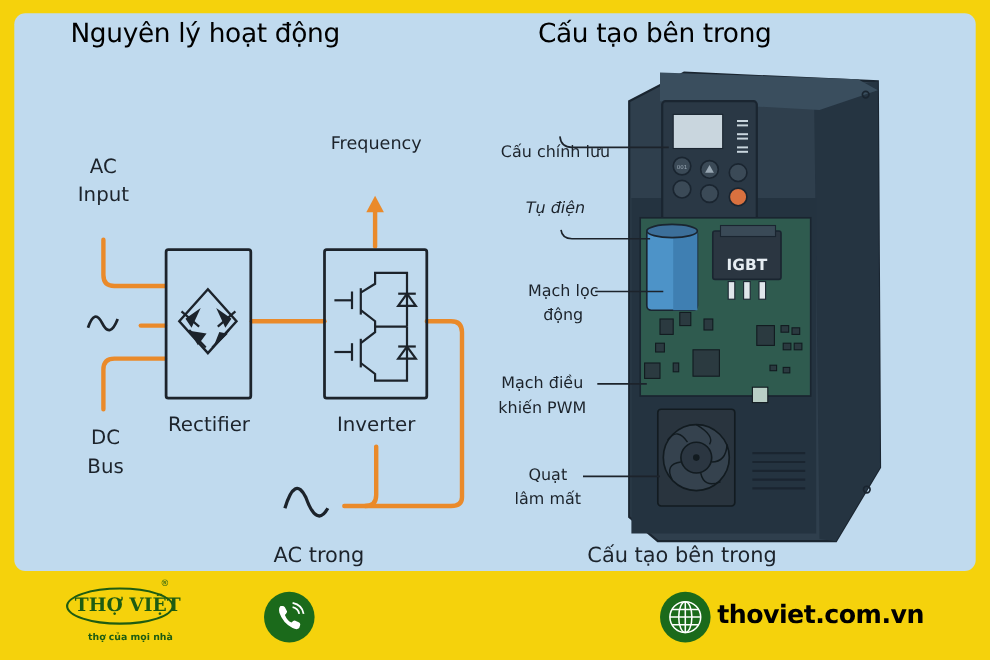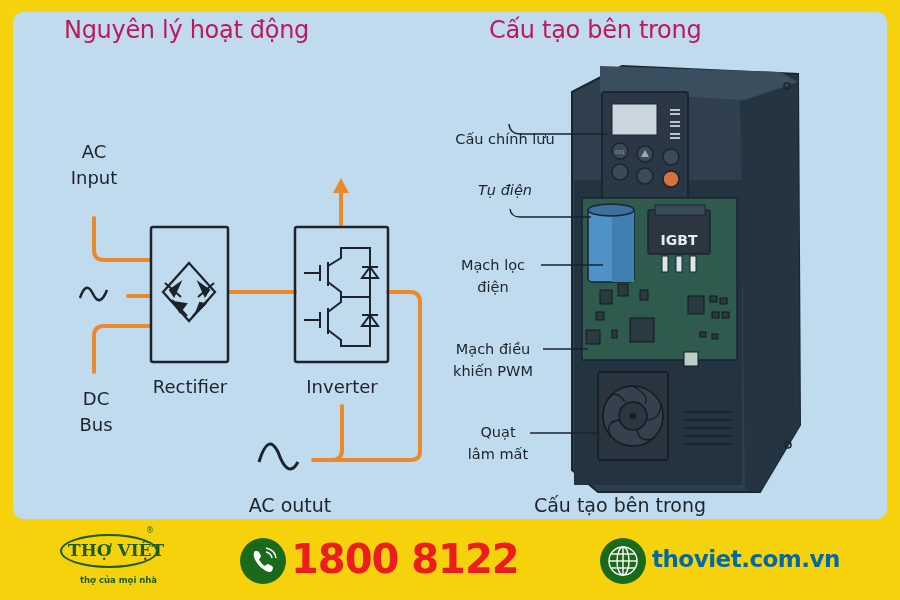"Nguyên lý hoạt động" .title { color: #be185d -> #000000 }
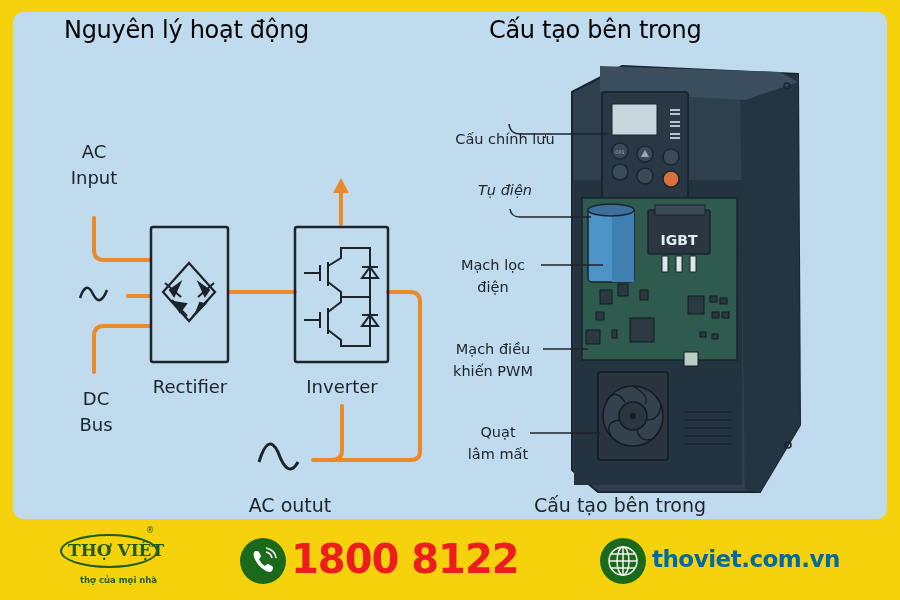"Frequency" div { html: none -> <div>Frequency</div> }
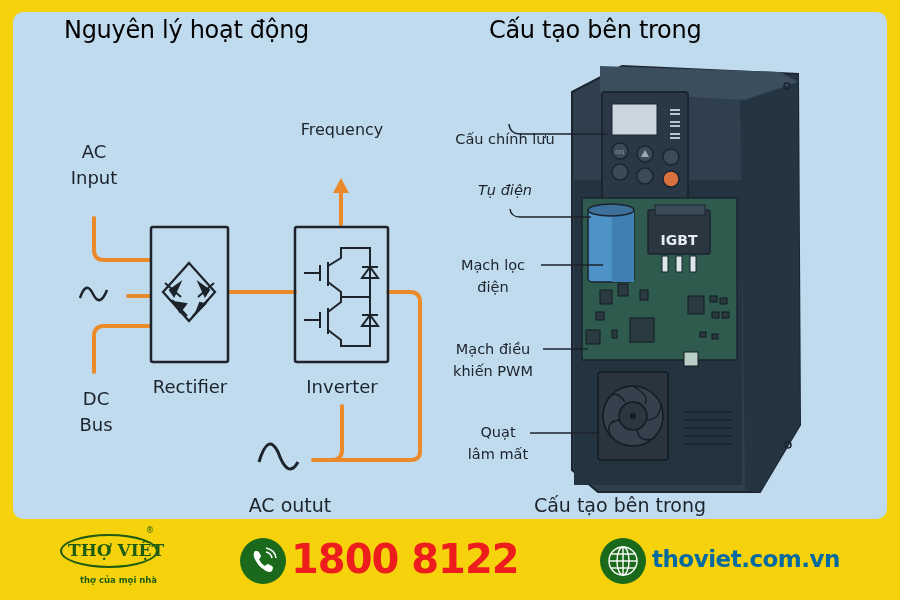"Mạch lọc" div.abs { left: 448px -> 467px }
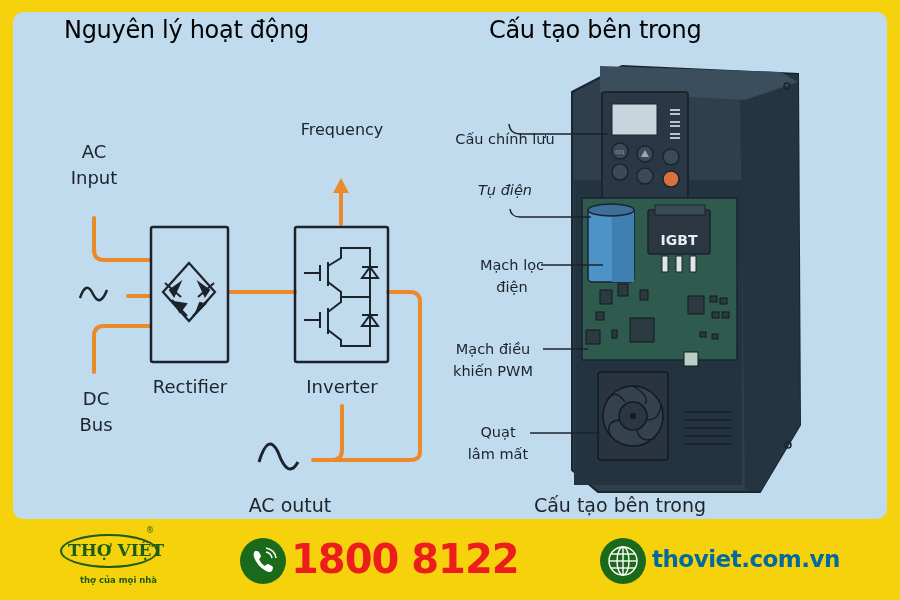"điện" div { text: điện -> động }
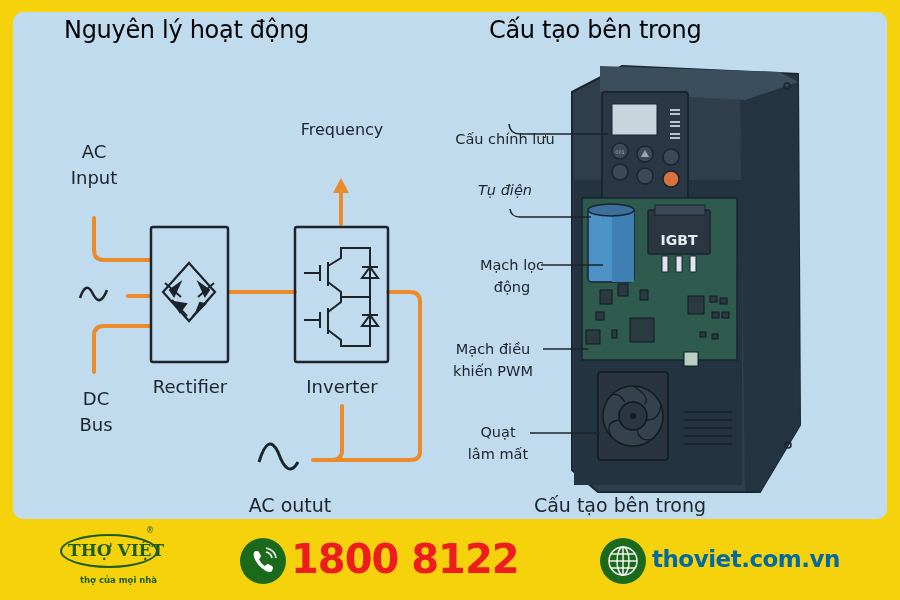"AC outut" div.abs { text: outut -> trong }
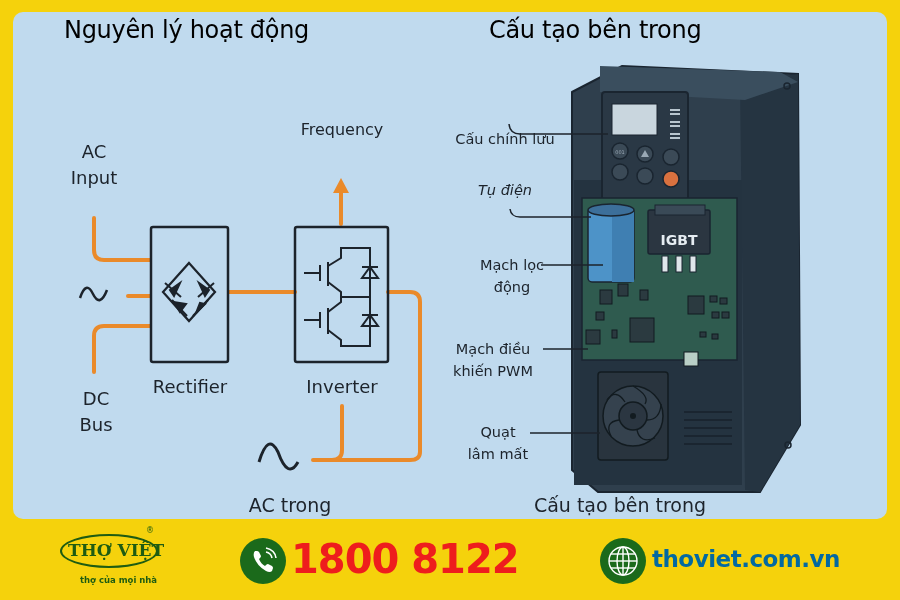"1800 8122" div.abs { html: <div>1800 8122</div> -> none }
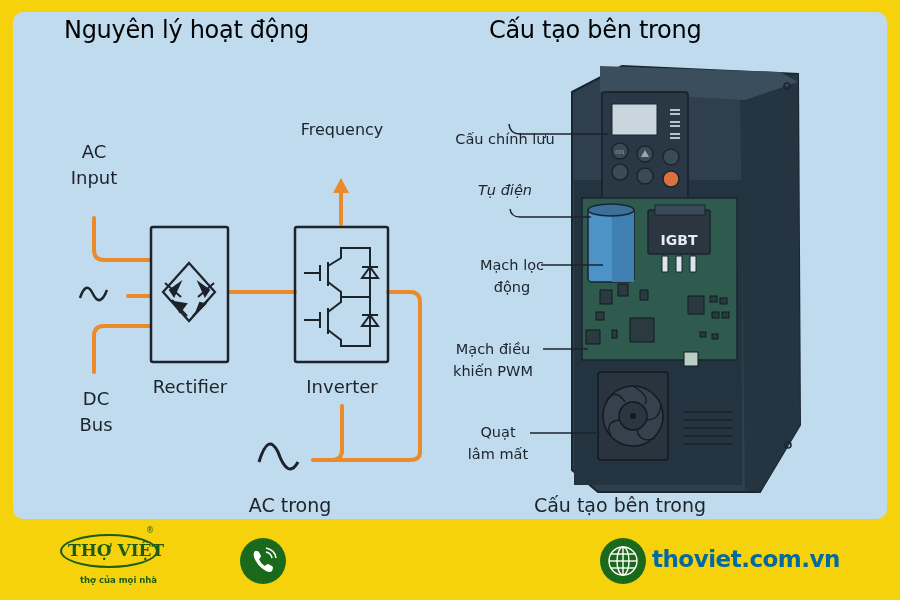"thoviet.com.vn" .web { color: #0369a1 -> #000000 }
